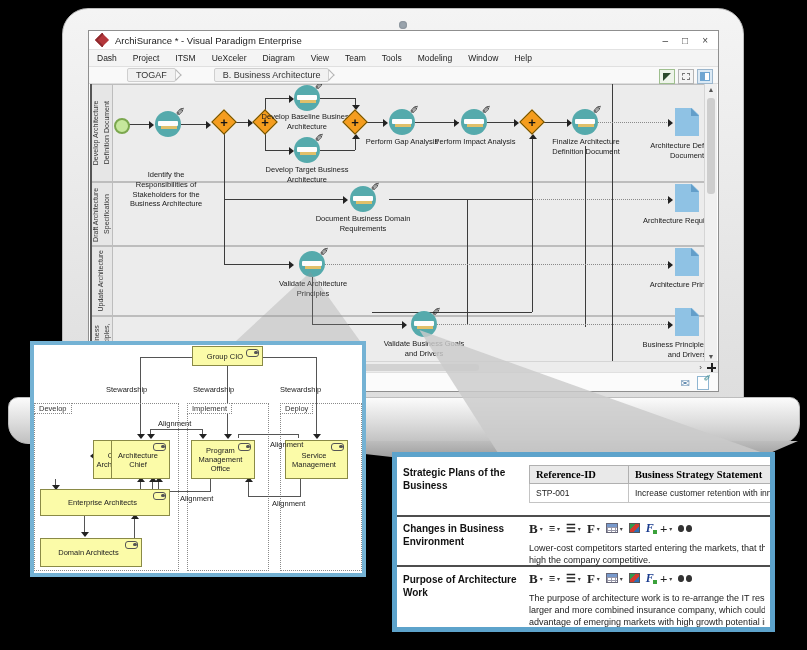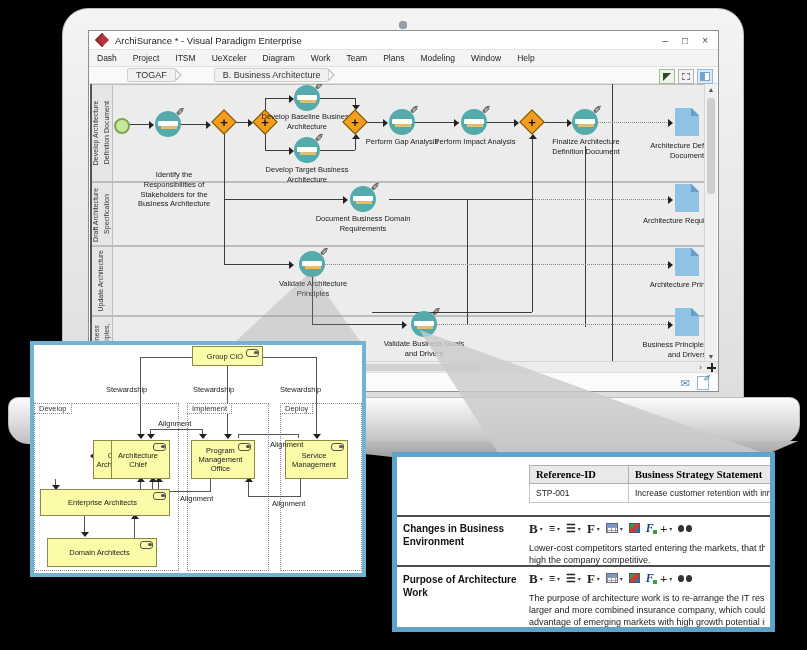"Work" span { text: Work -> View }
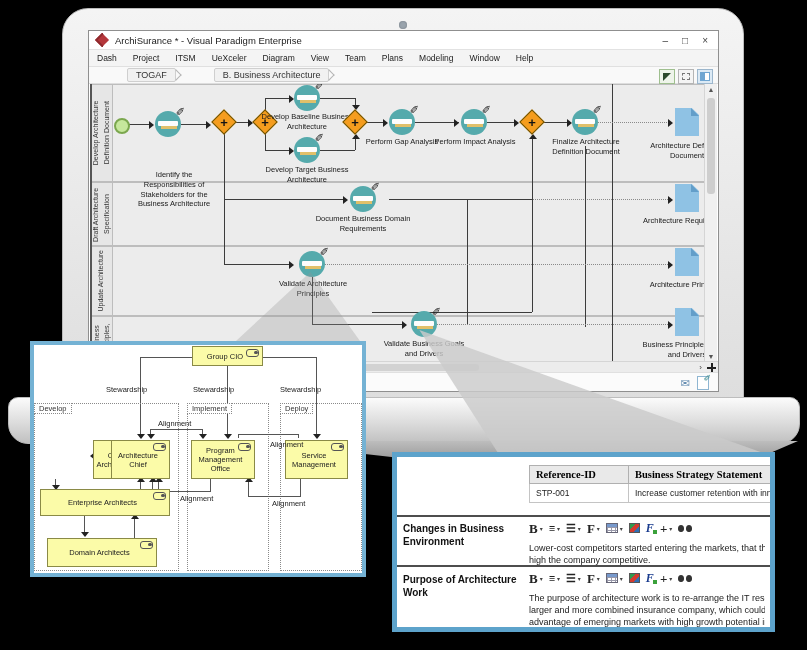"Plans" span { text: Plans -> Tools }
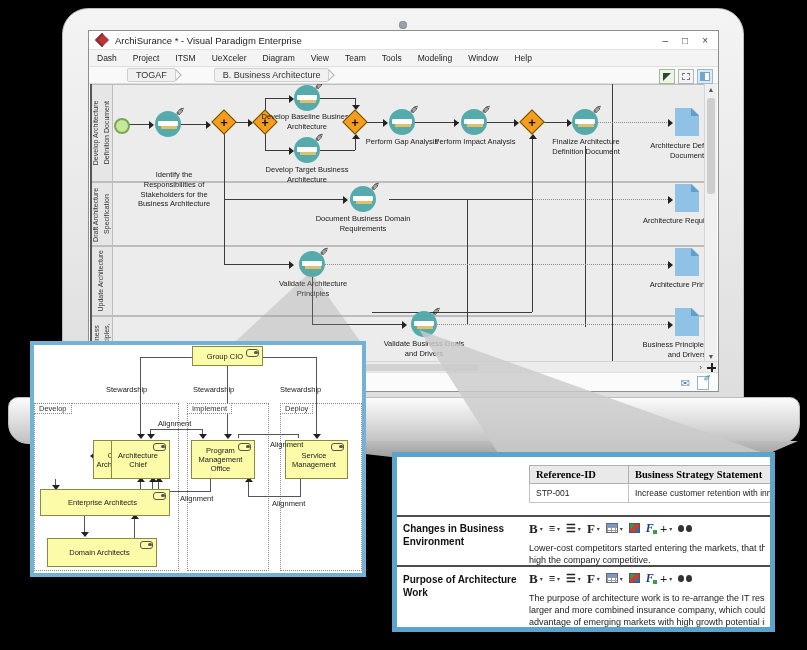"Identify the Responsibilities of" div.dl { left: 40px -> 32px }
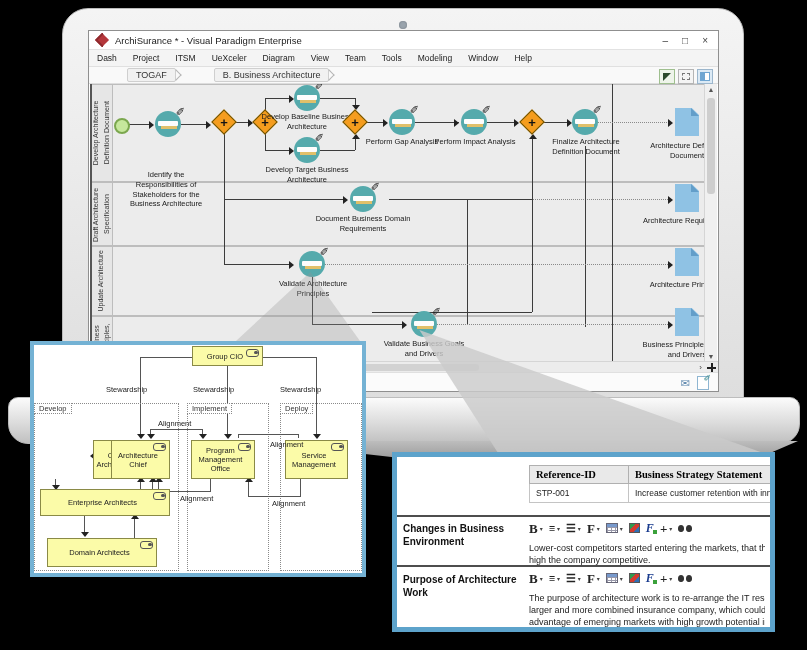"Strategic Plans of the Business" div.p2lbl { html: none -> <div>Strategic Plans of the Business</div> }
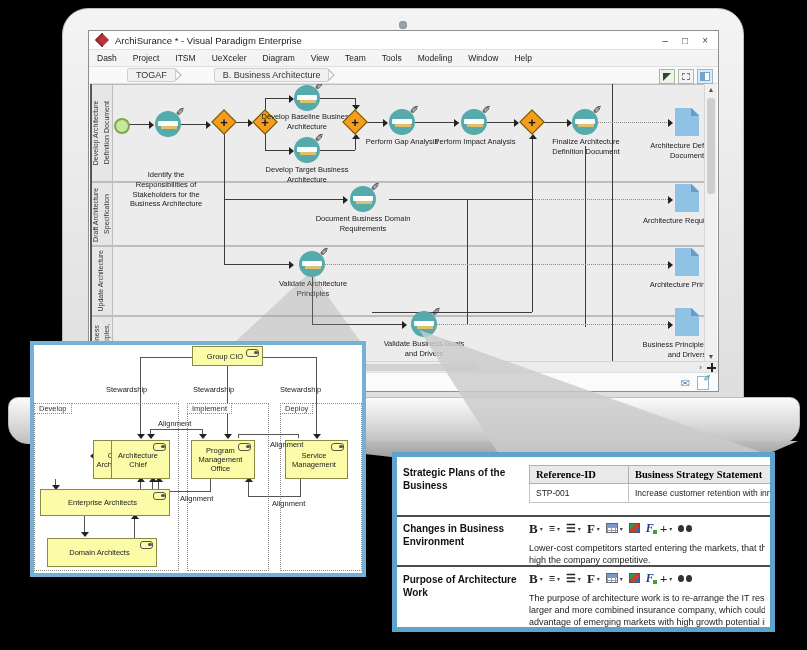"Domain Architects" div.on { margin-left: 7px -> none; width: 110px -> 102px }
